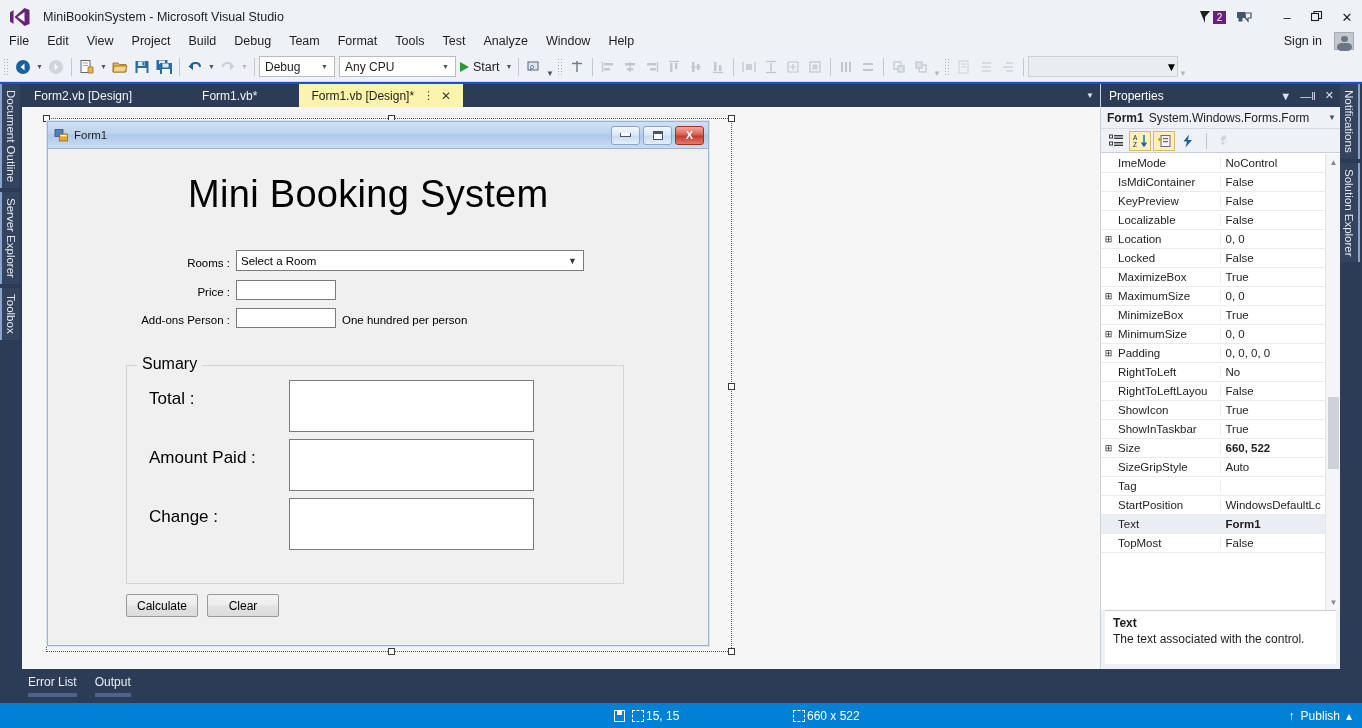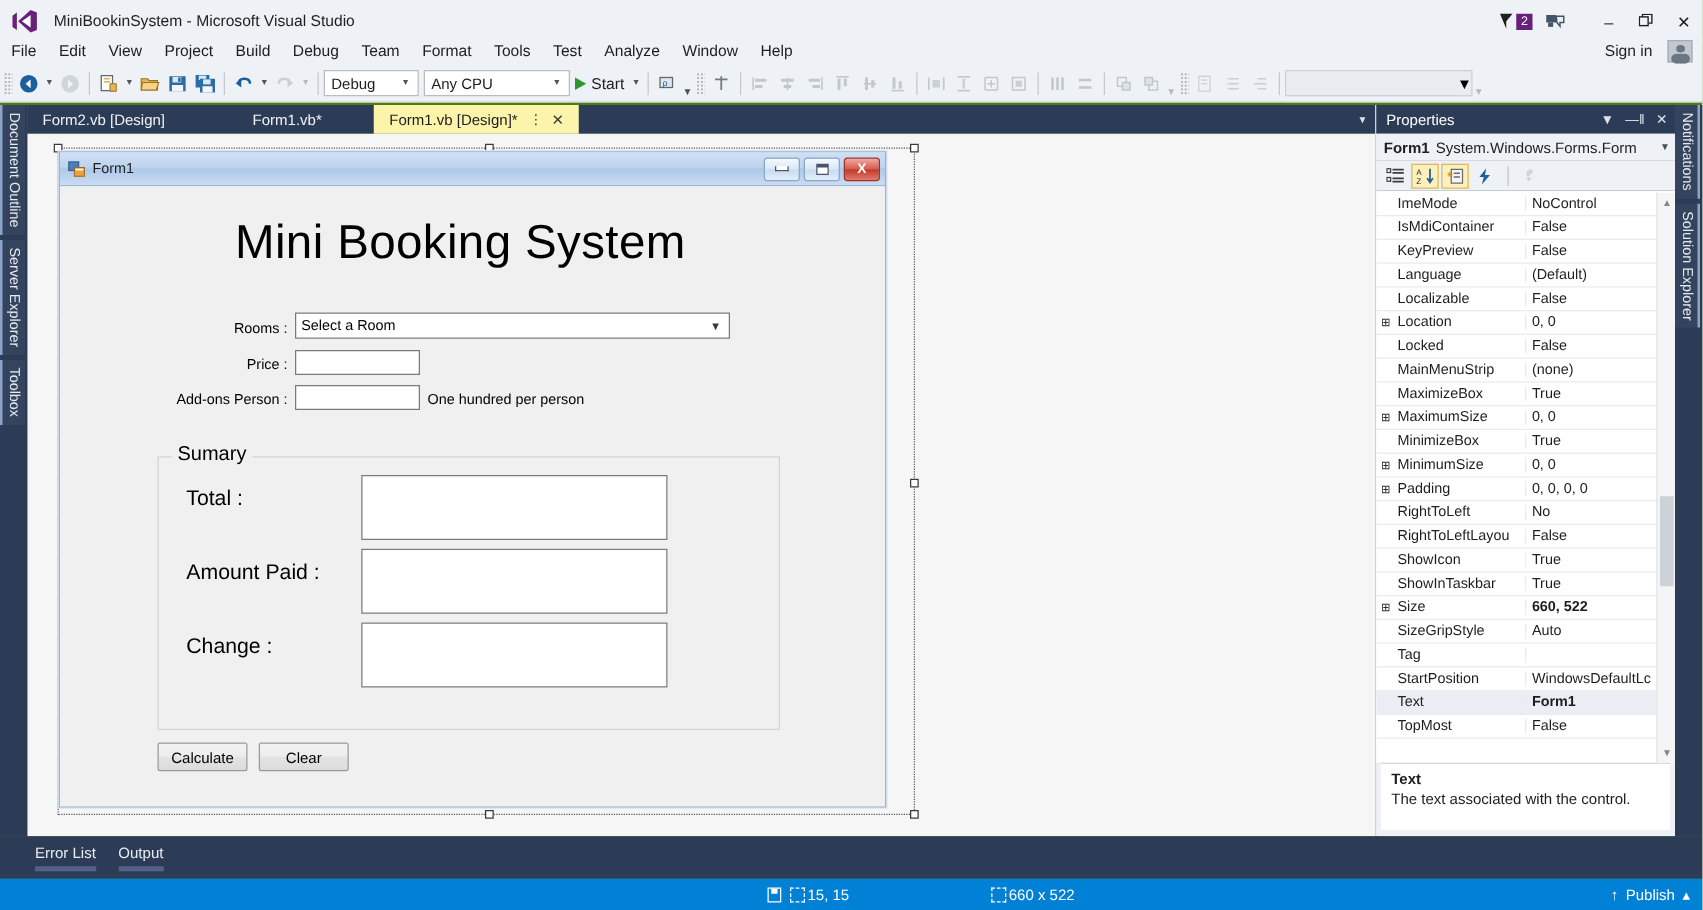"MiniBookinSystem - Microsoft Visual" #app { background: #4d7c0f -> #1d4ed8 }
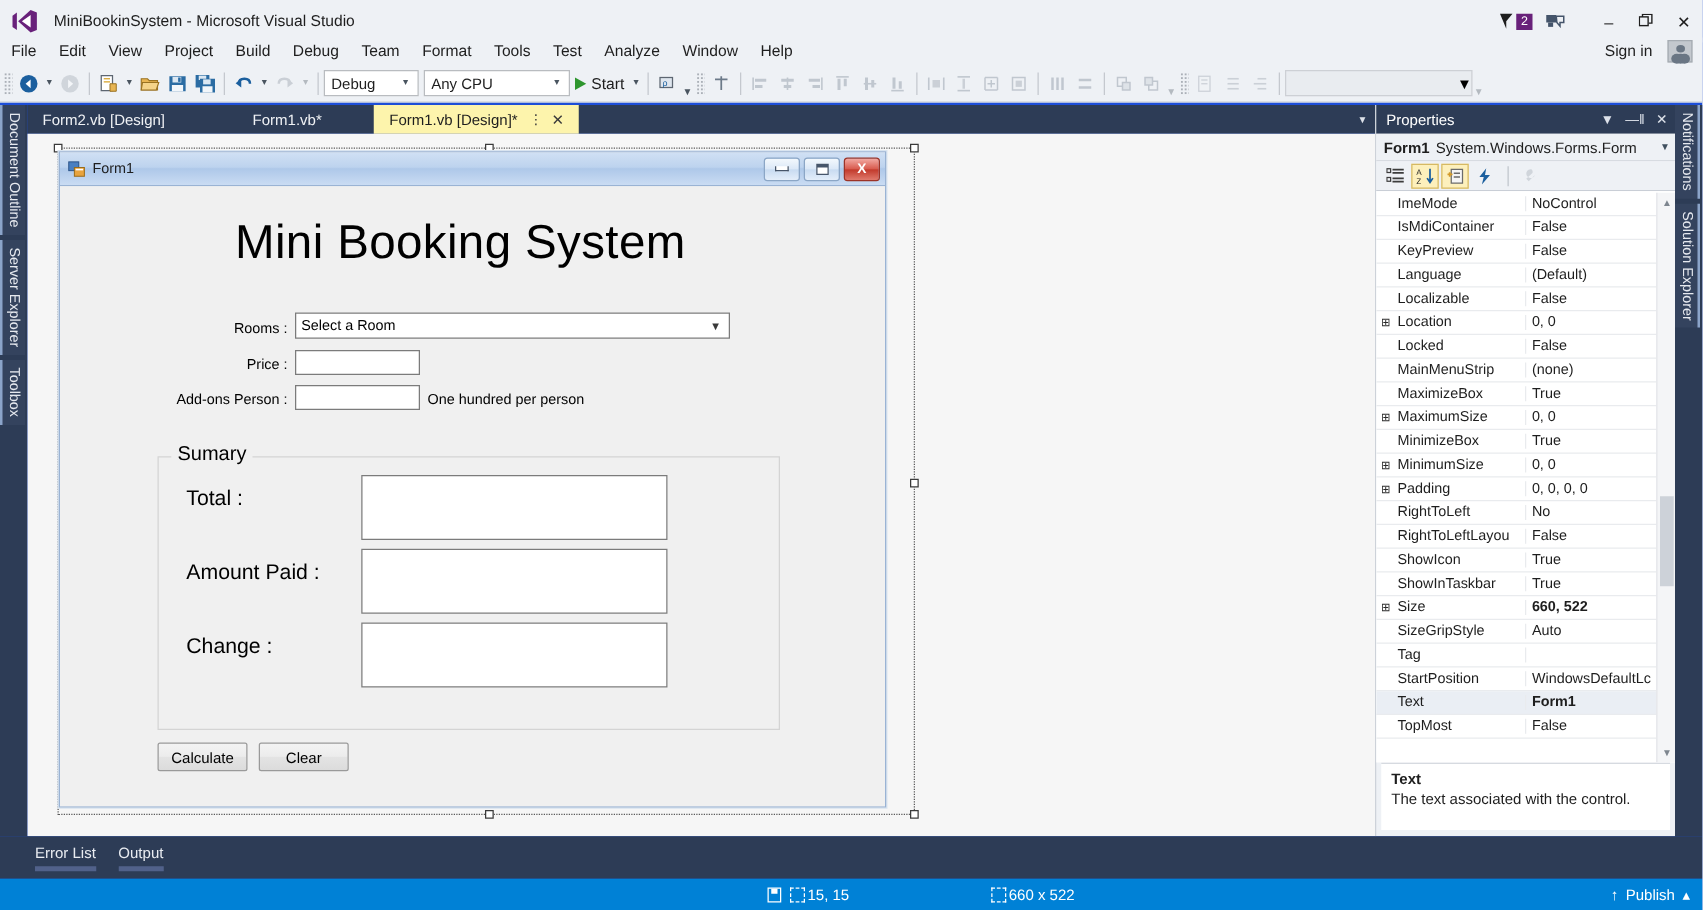"Language" div.prow { html: <div> <span></span> <span>Language</span> <span>(Default)</span> </div> -> none }
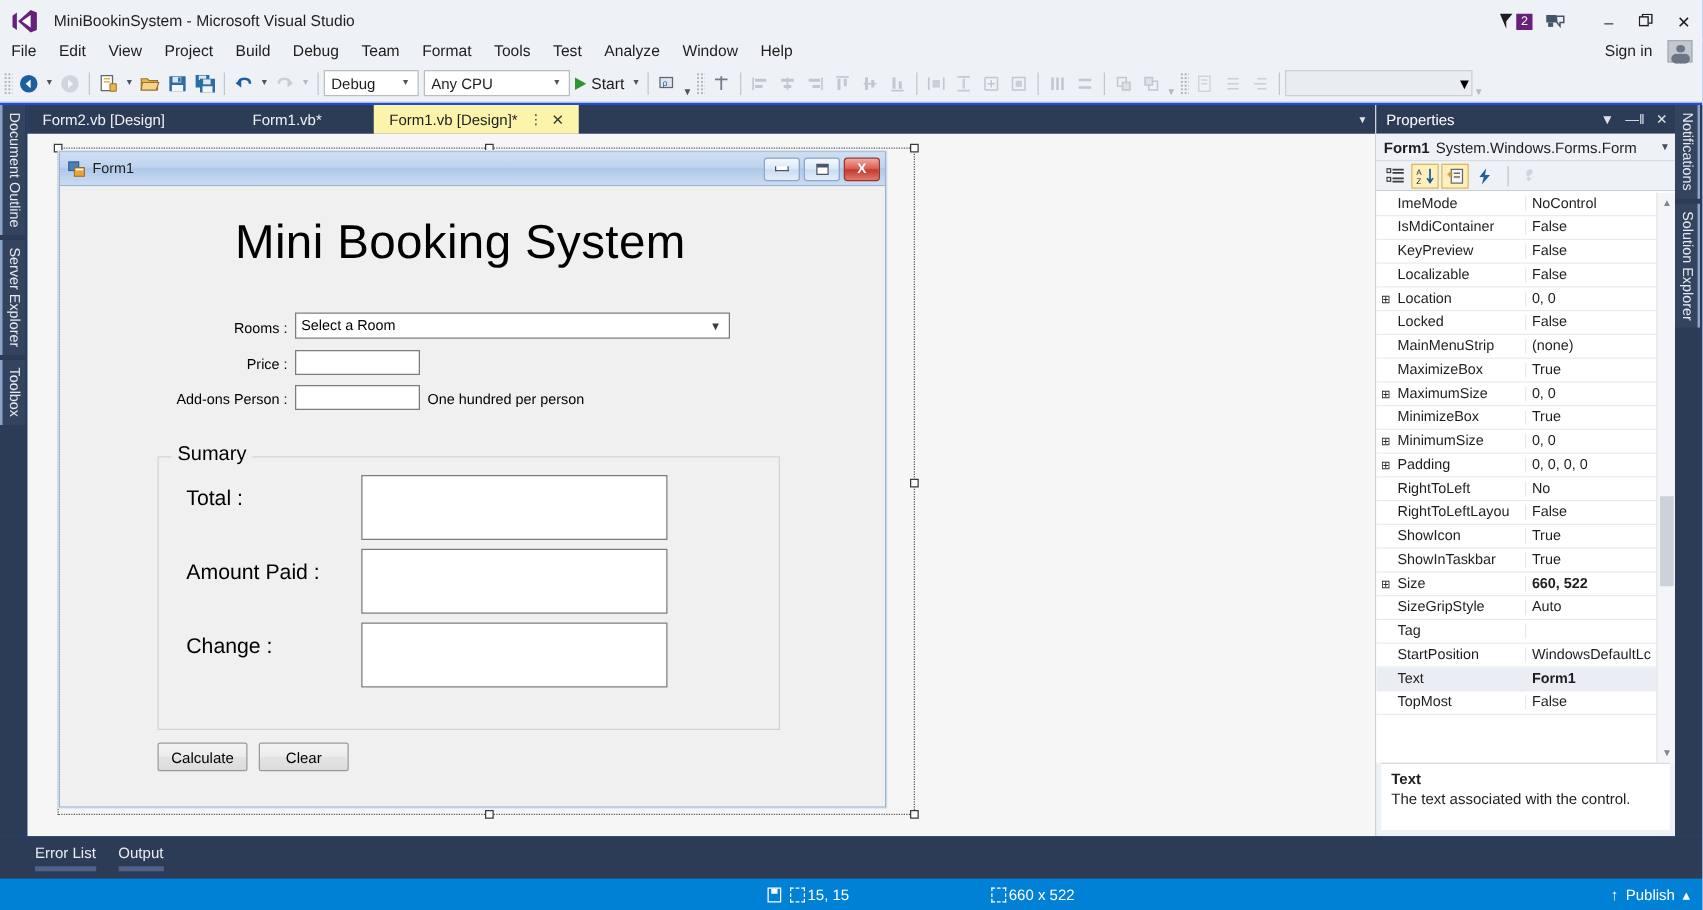"MainMenuStrip" div.prow { html: <div> <span></span> <span>MainMenuStrip</span> <span>(none)</span> </div> -> none }
